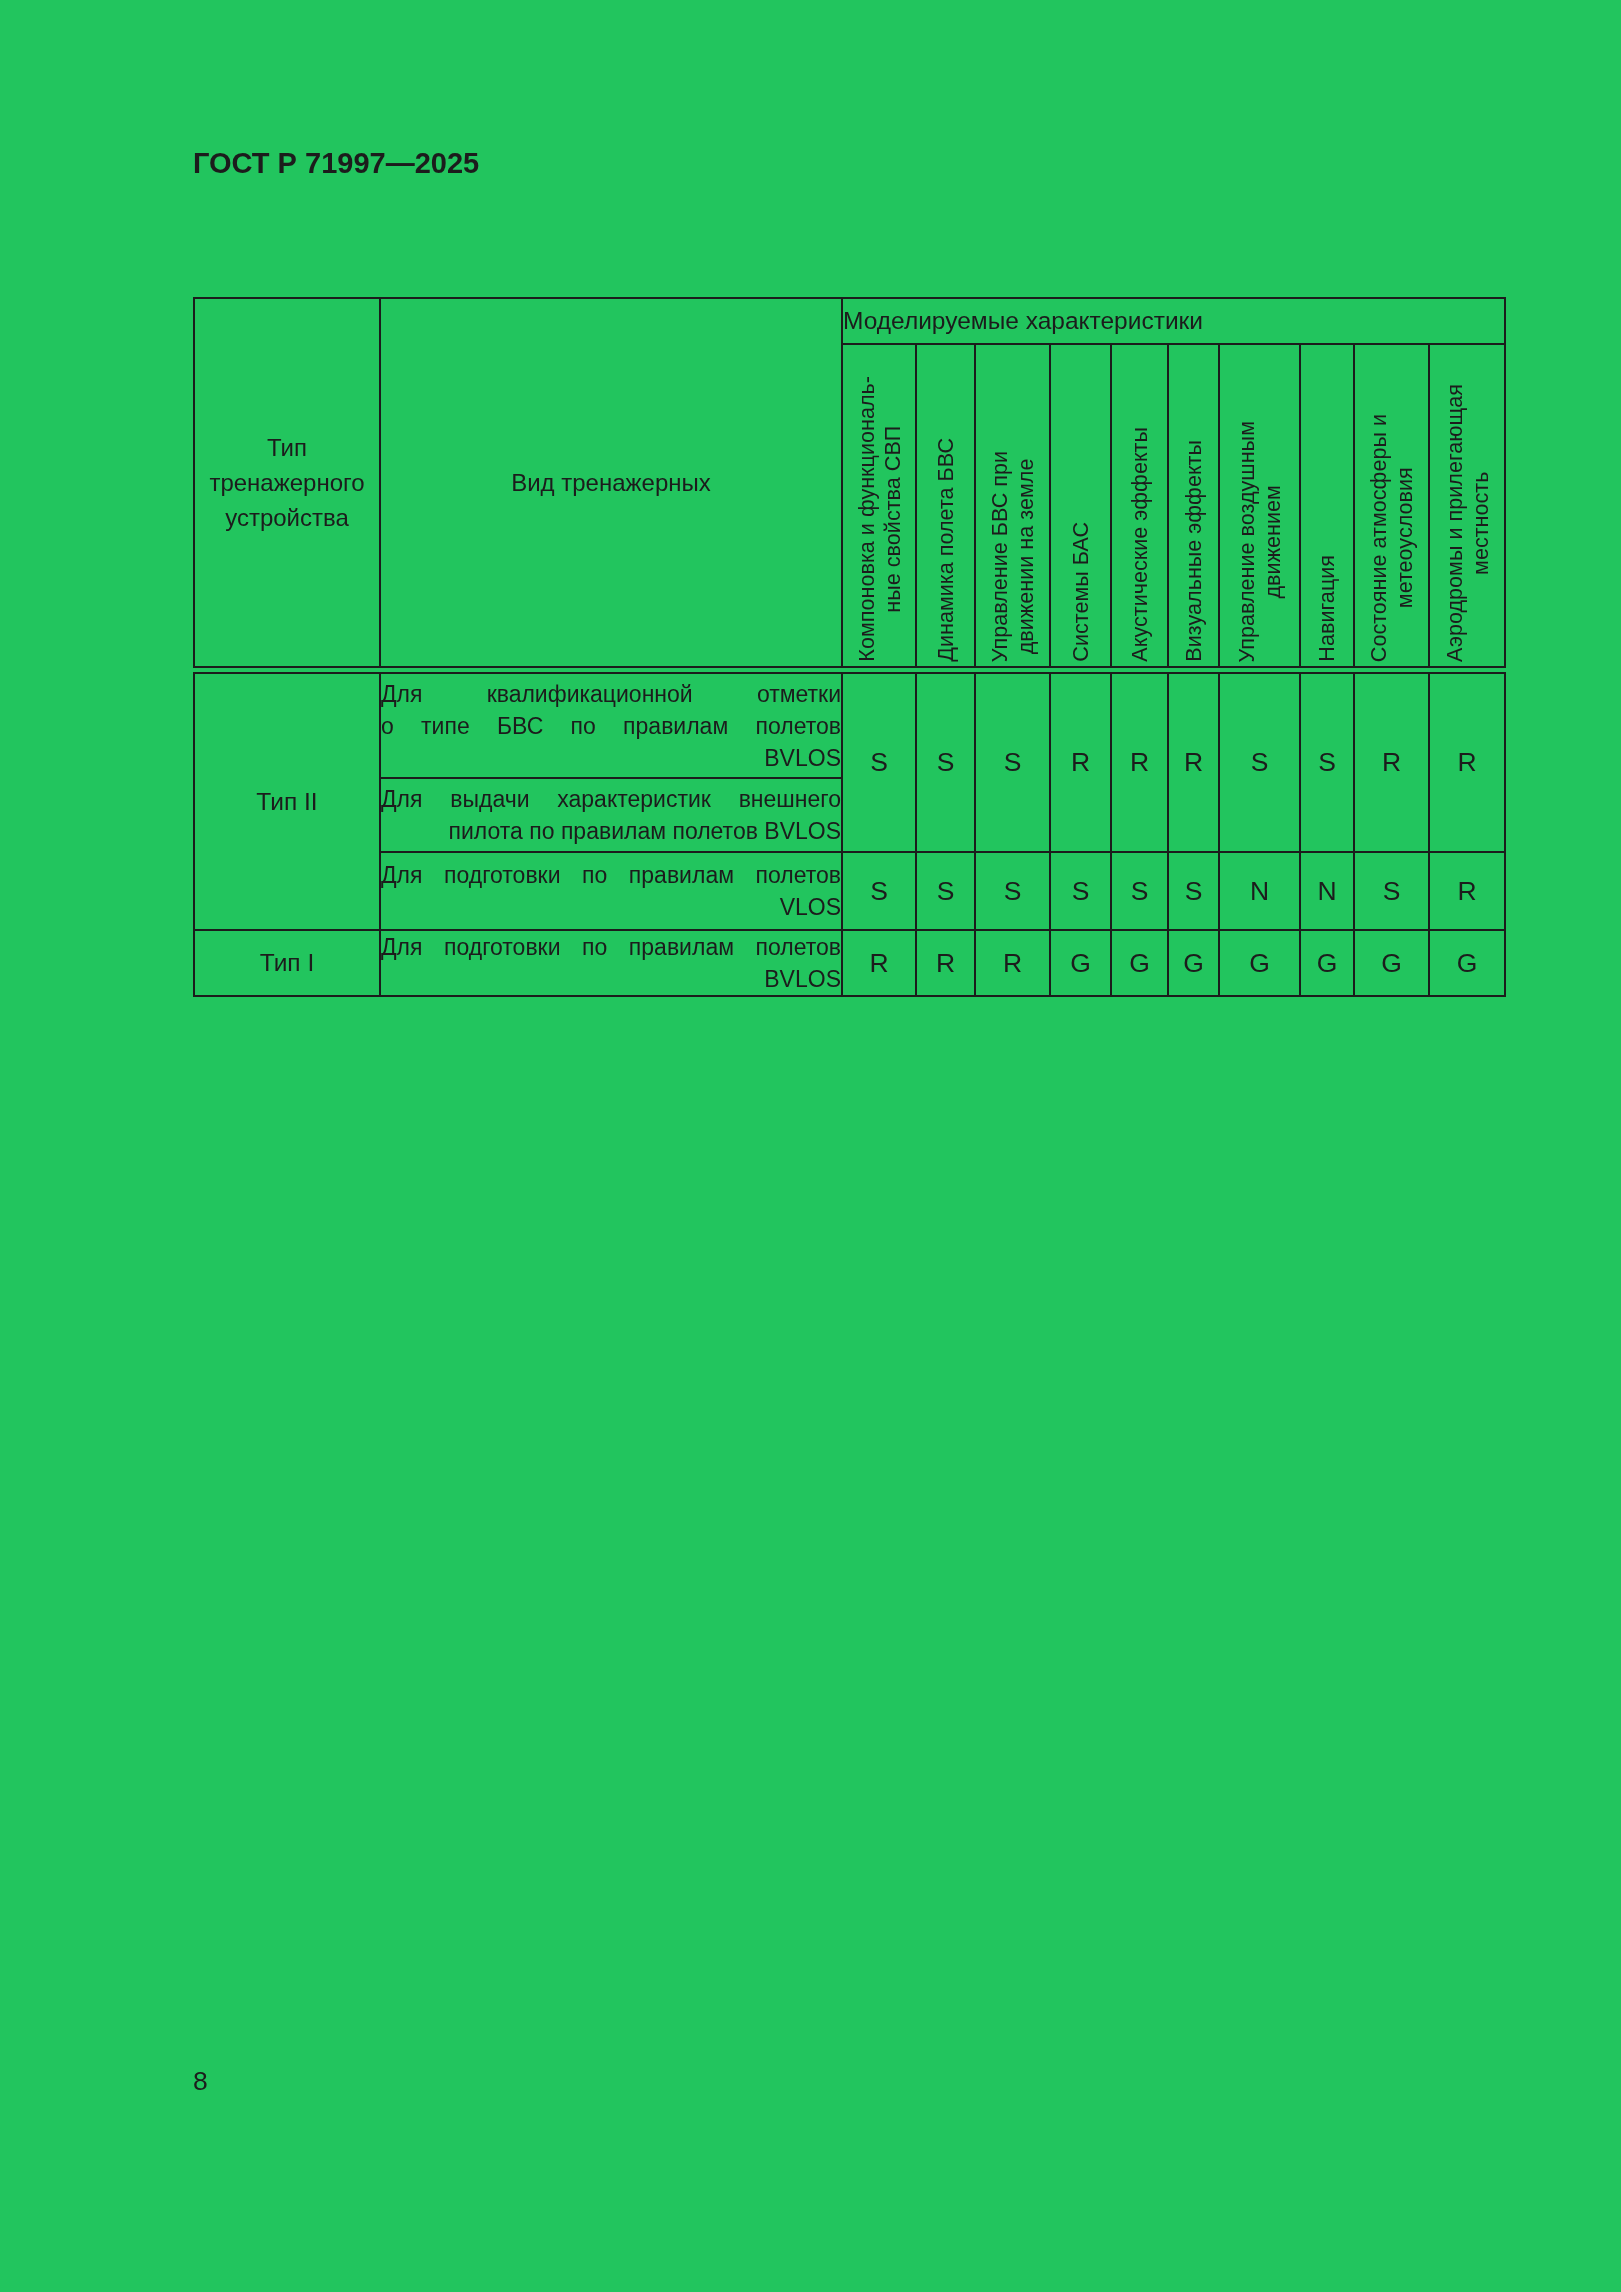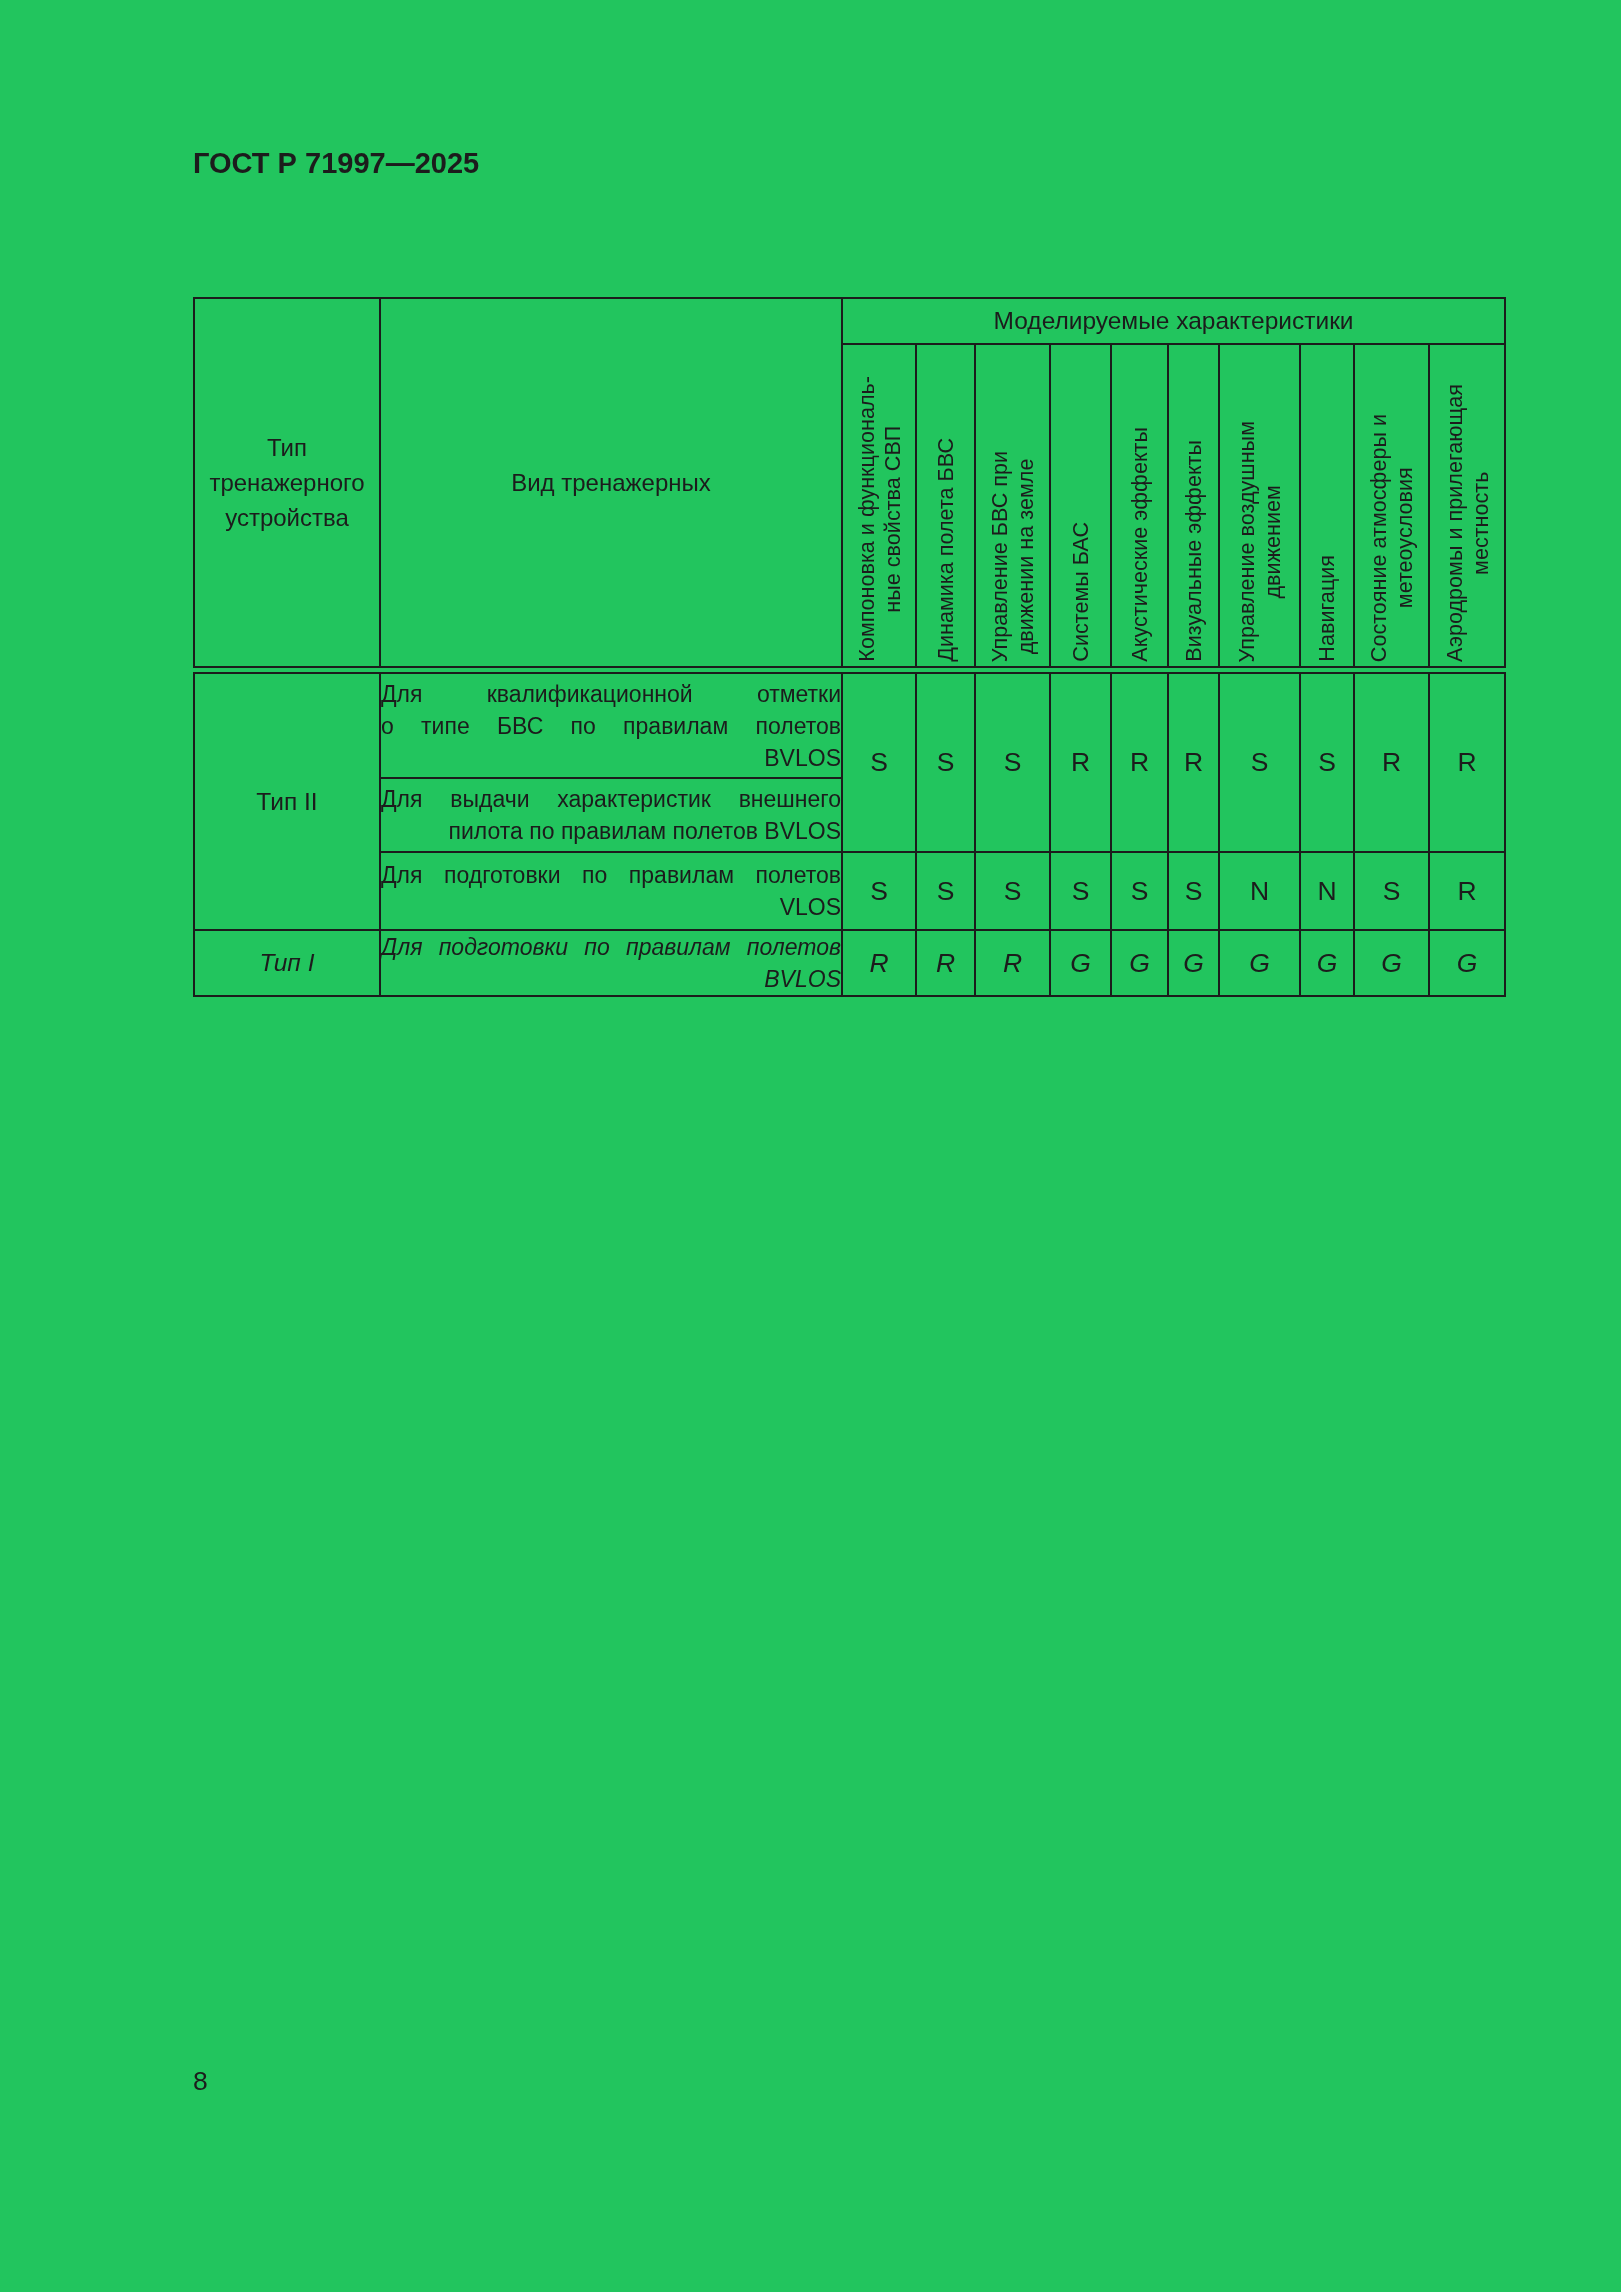"Моделируемые характеристики" .th-group { text-align: center -> left }
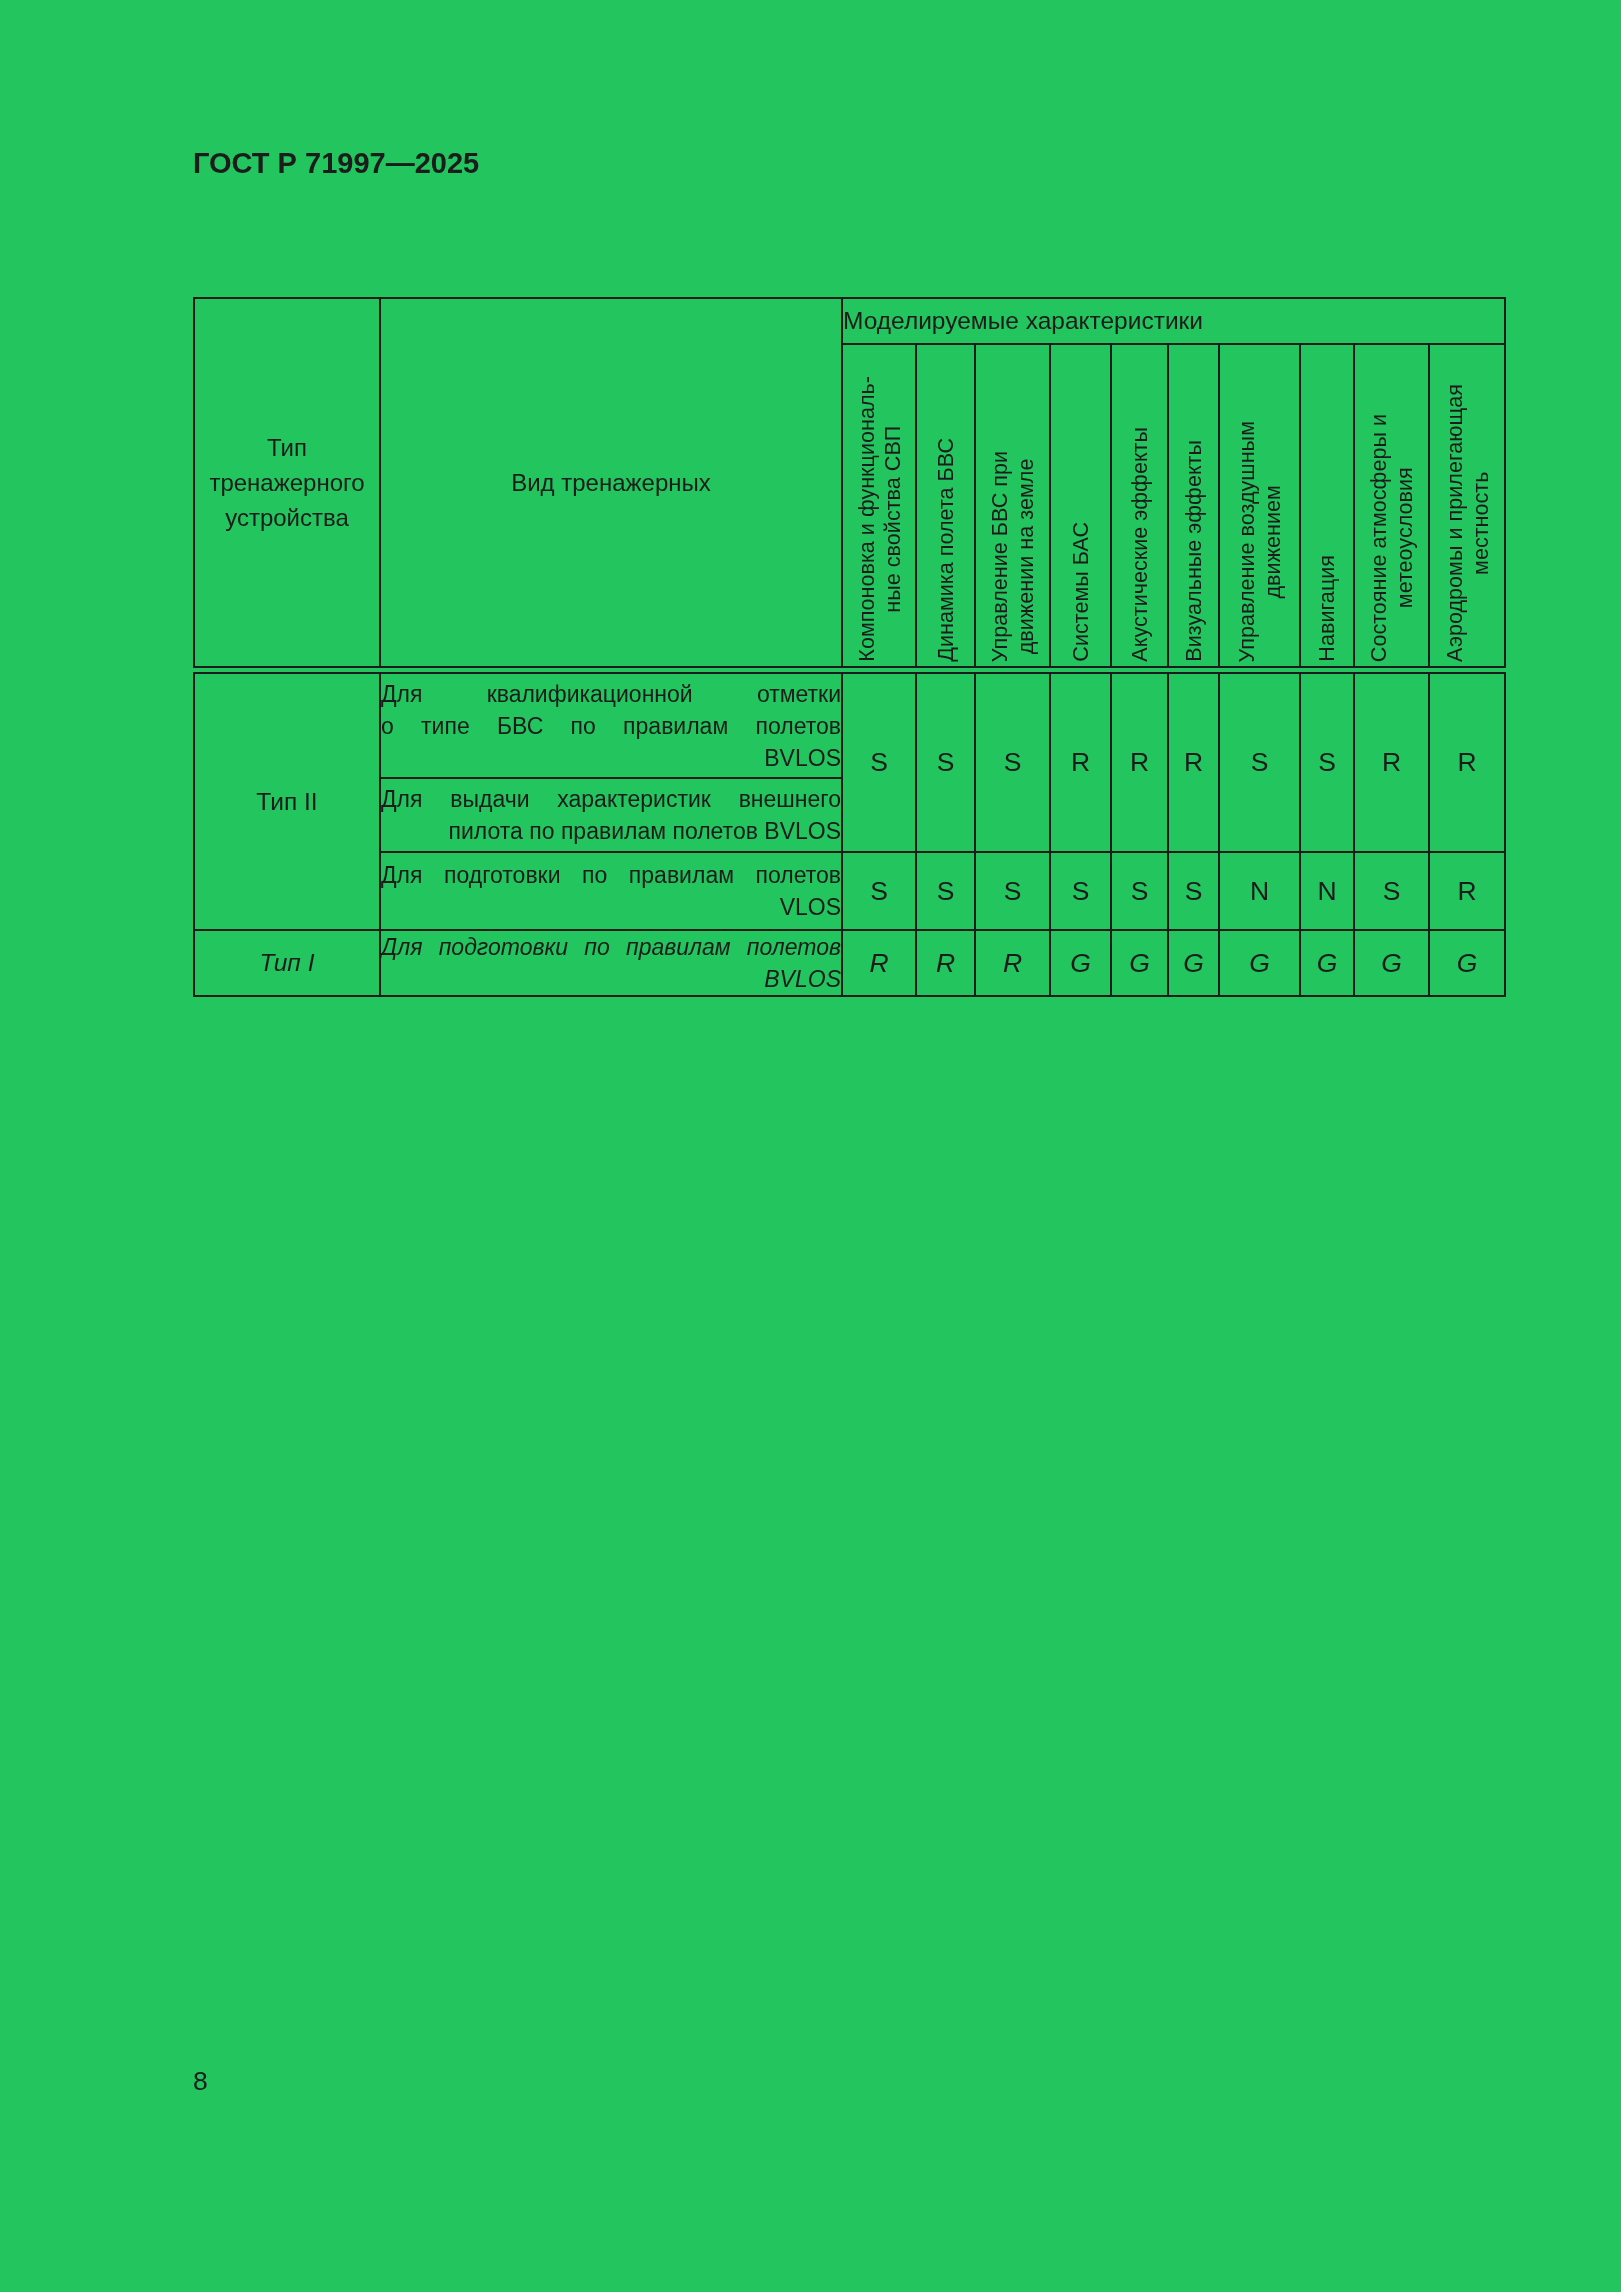"Тип I" tr.r4 { font-style: italic -> none }
